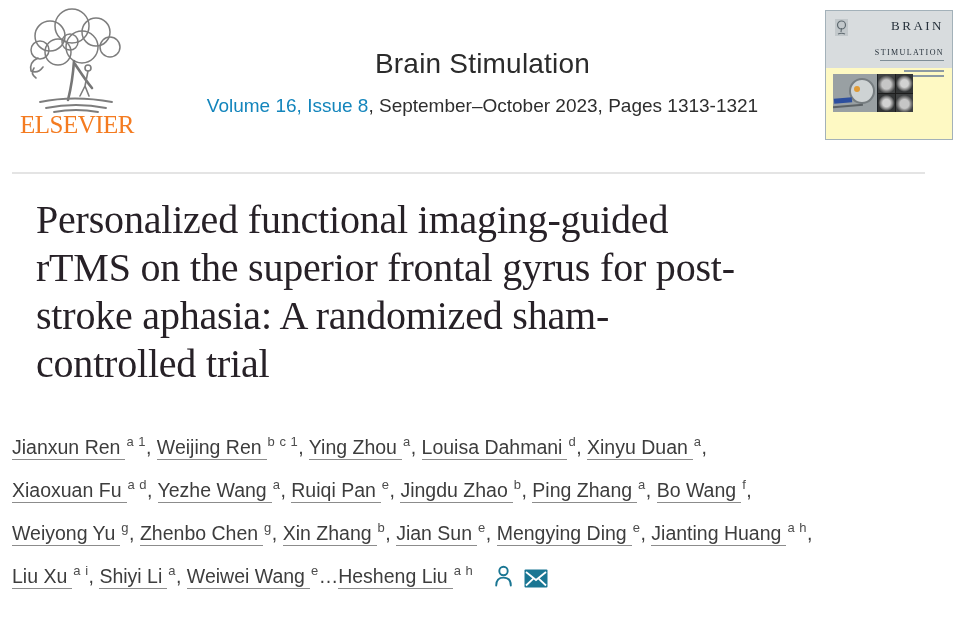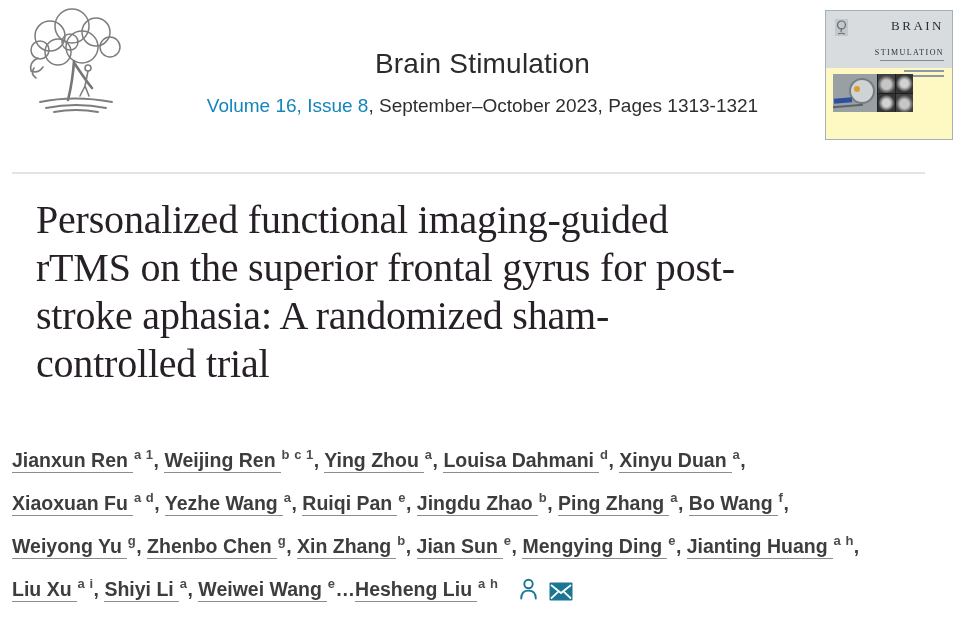"ELSEVIER" div.publisher-wordmark { html: none -> <div>ELSEVIER</div> }
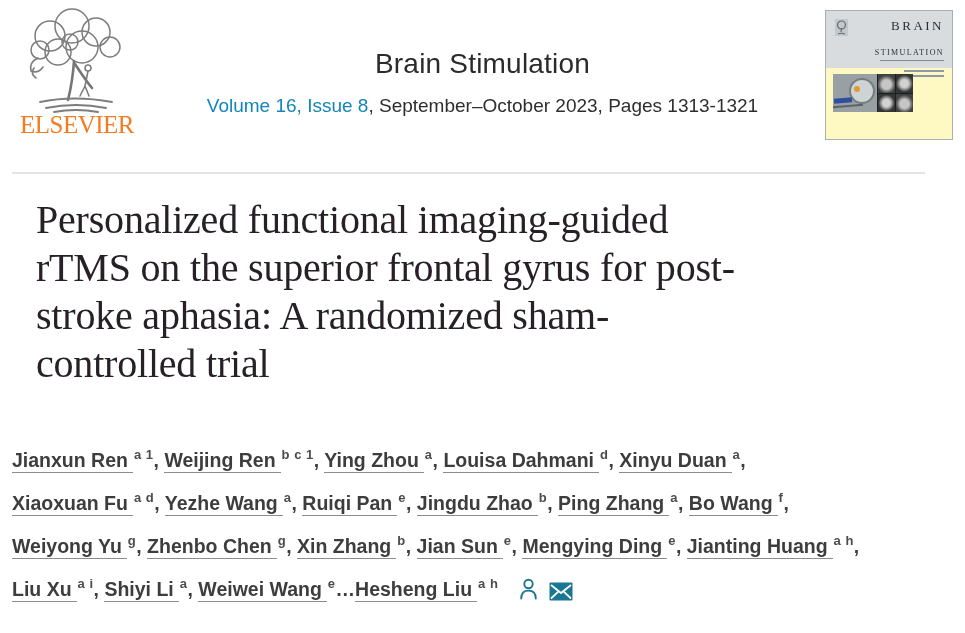"Jianxun Ren a 1, Weijing" .authors { font-weight: bold -> none; top: 440px -> 427px }
